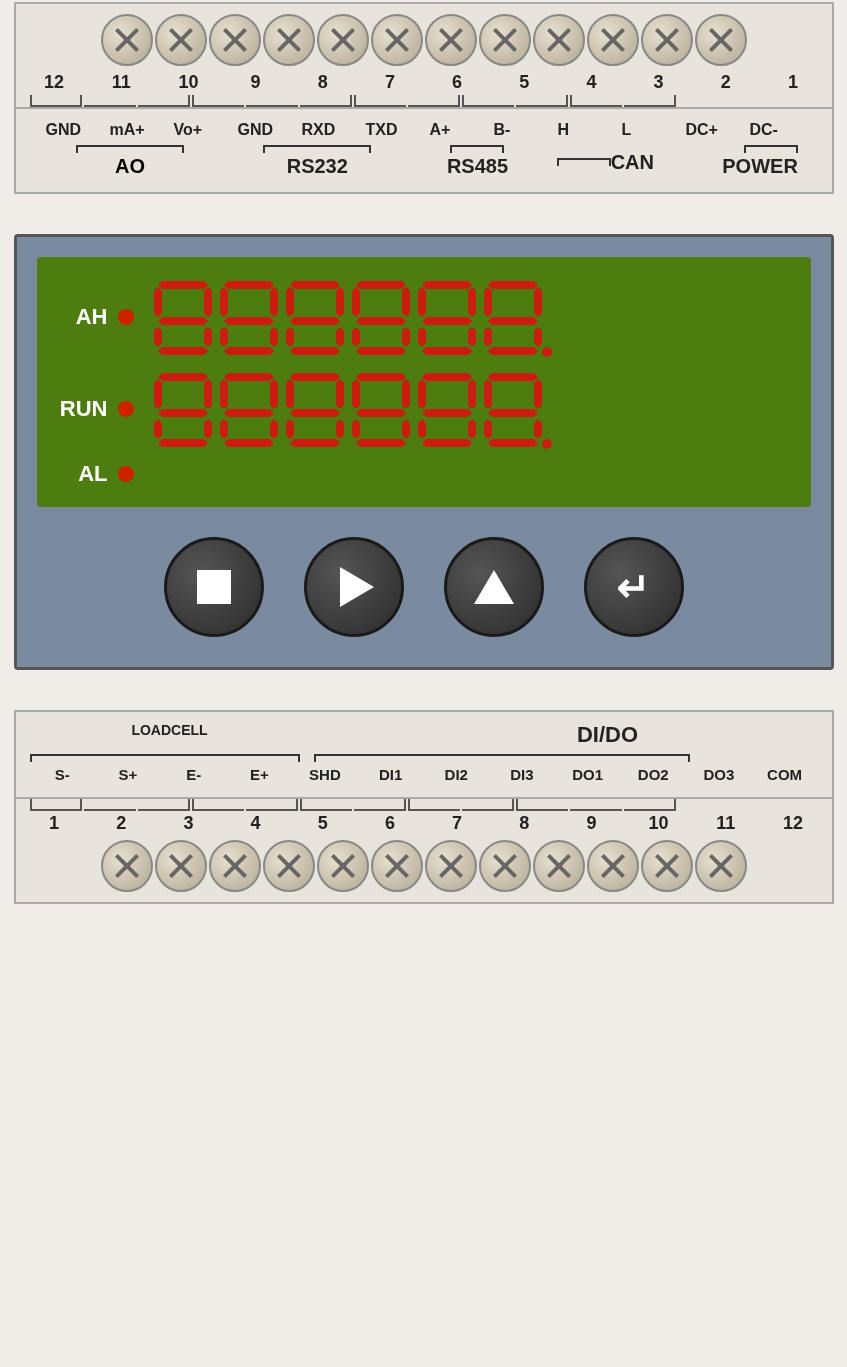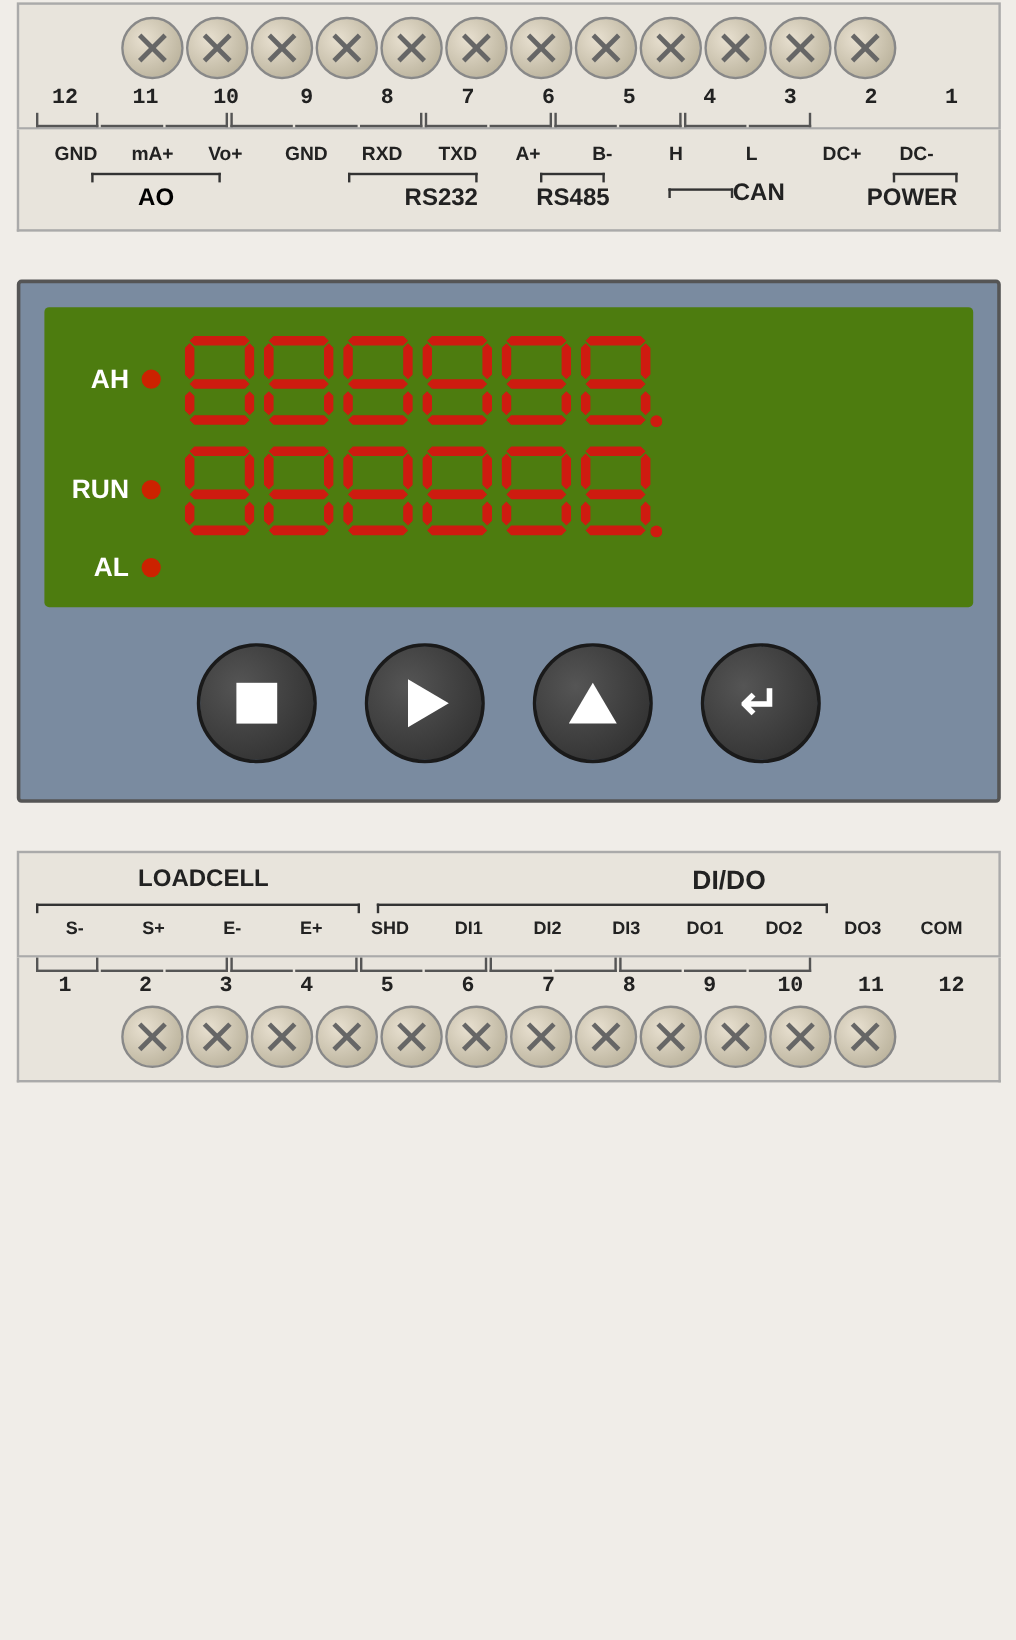"12" .number-row { font-family: Liberation Mono, monospace -> none; justify-content: none -> center }
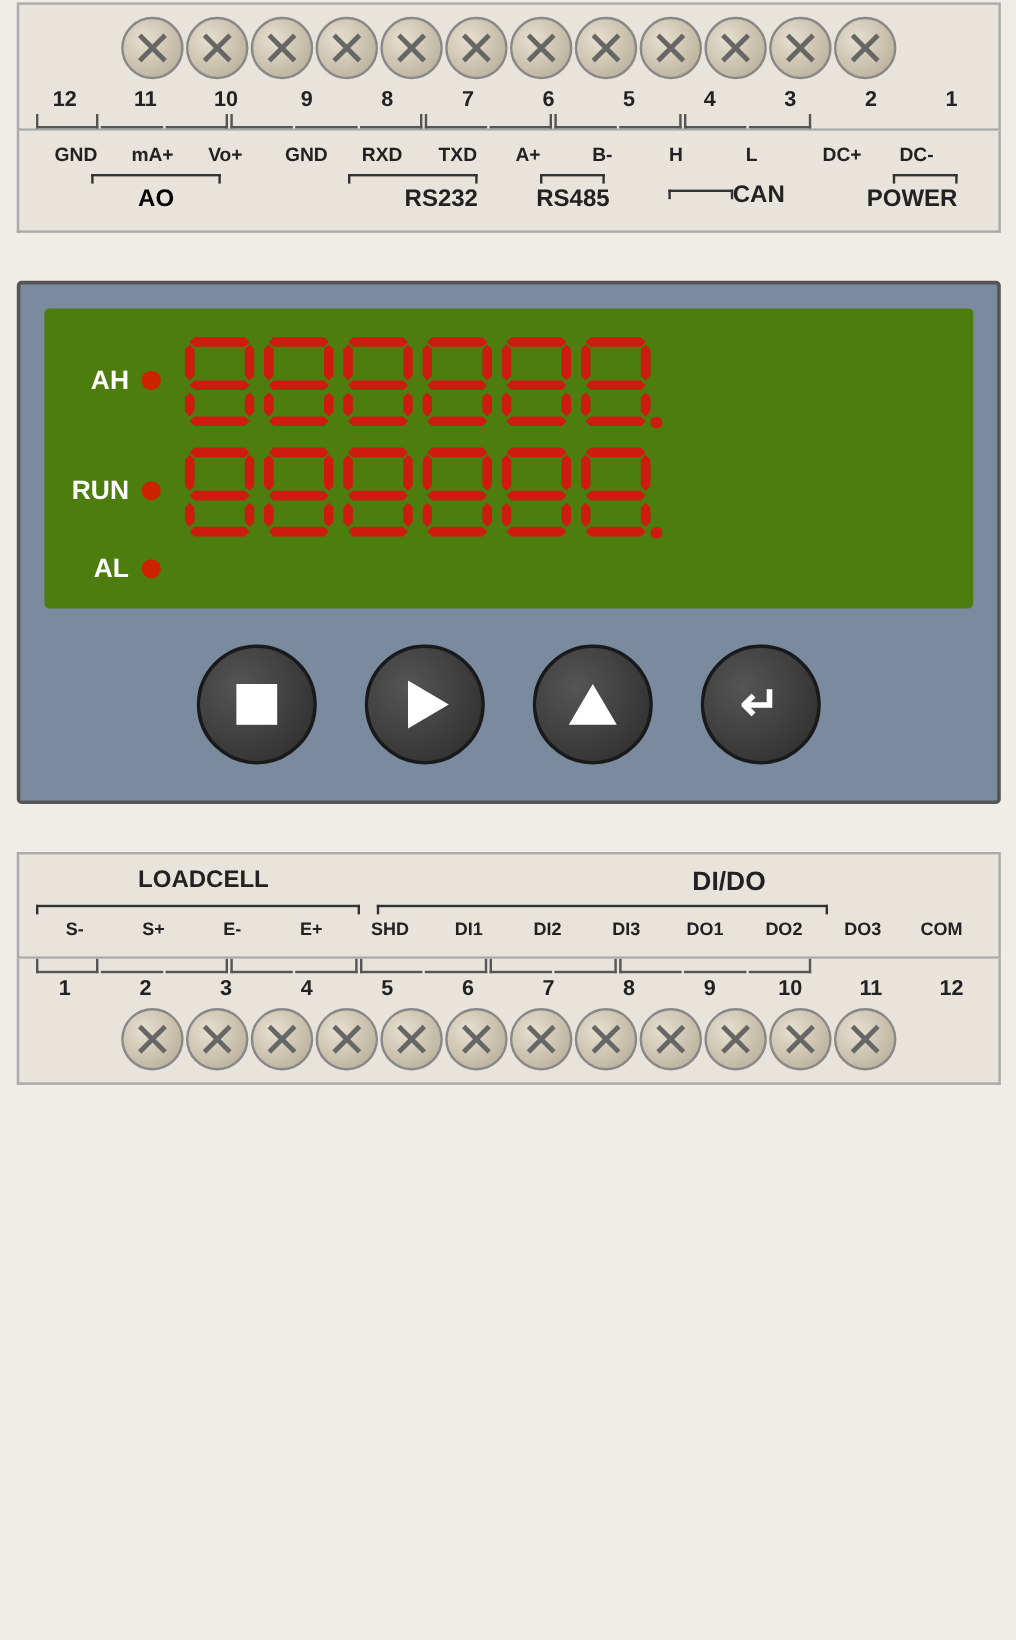"RS232" div { align-items: flex-end -> center }
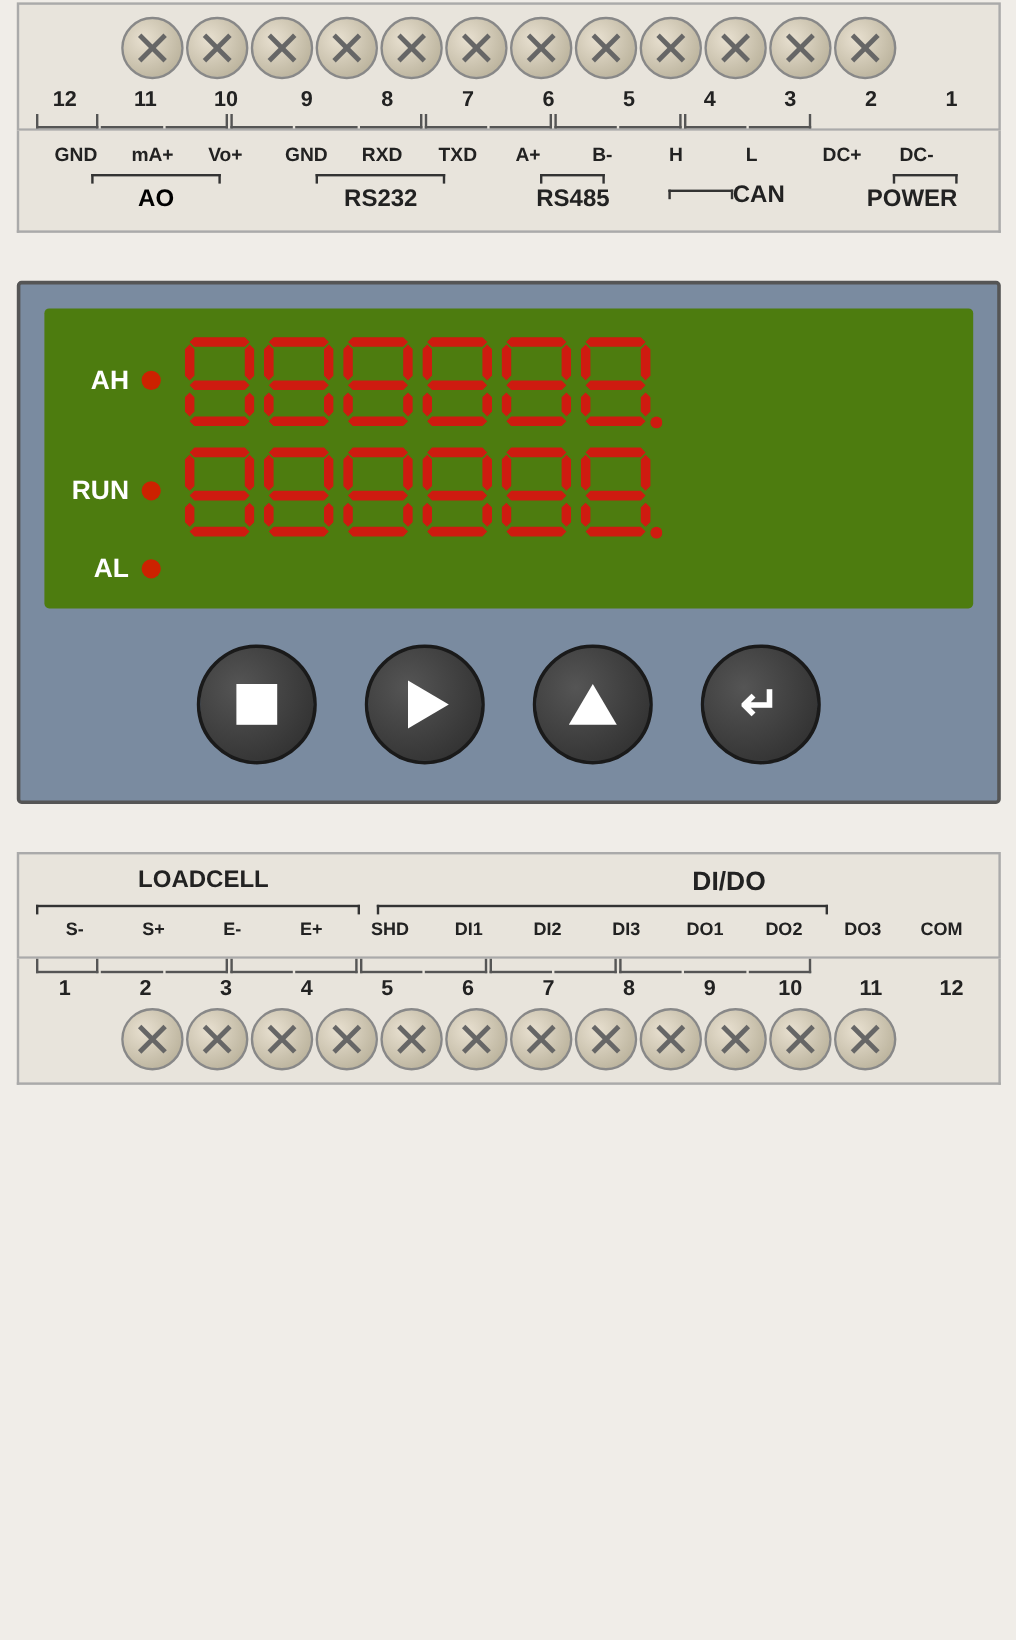"LOADCELL" div { font-size: 20px -> 14px }
